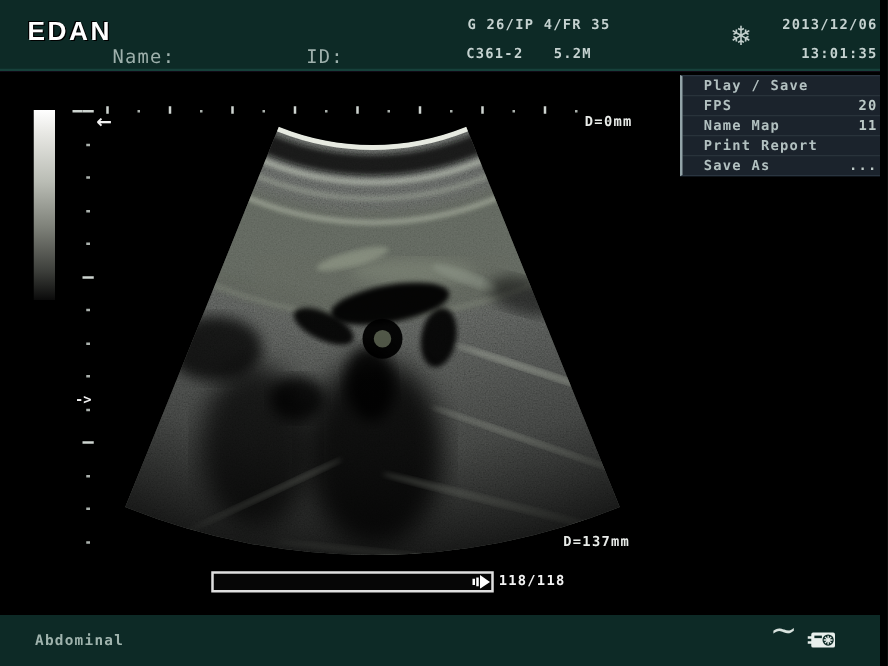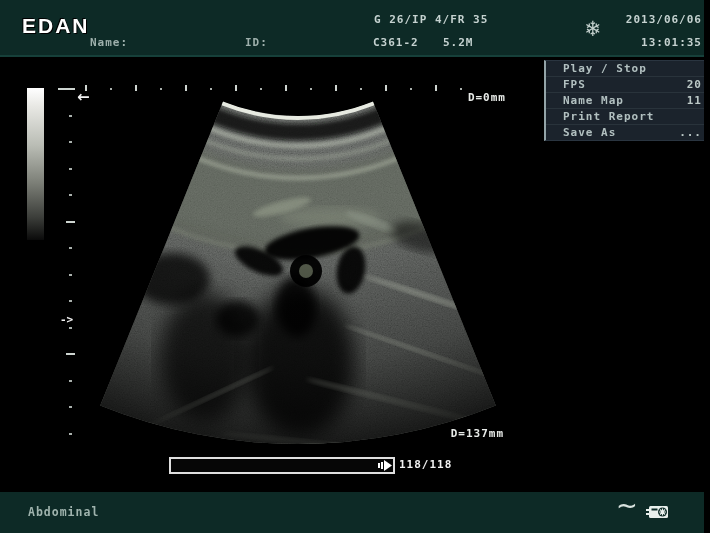"2013/06/06" div.tb-value { text: 2013/06/06 -> 2013/12/06 }
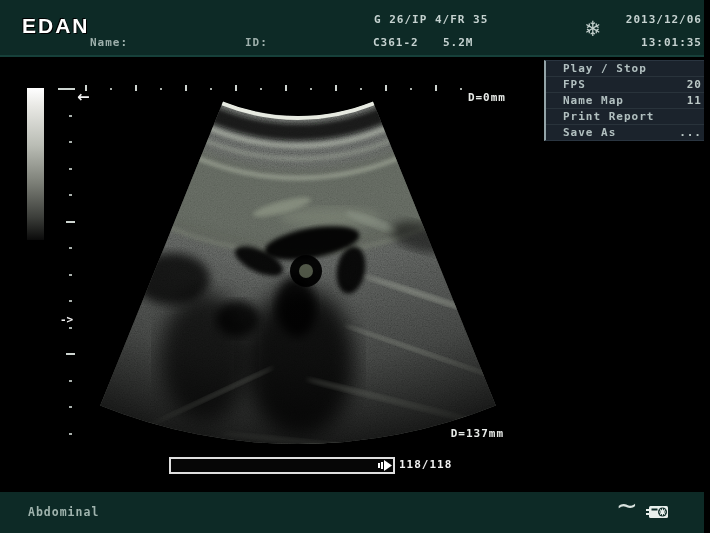"Name:" .tb-label { font-size: 11px -> 15px; font-weight: bold -> normal }
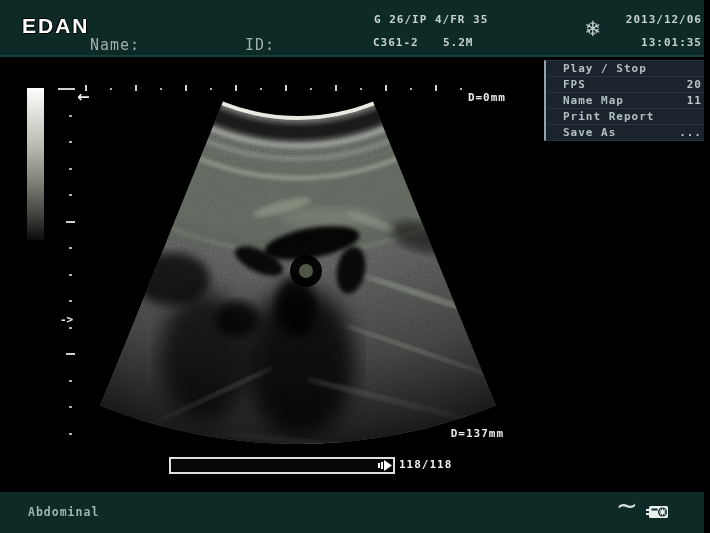"Play / Stop" span { text: Stop -> Save }
